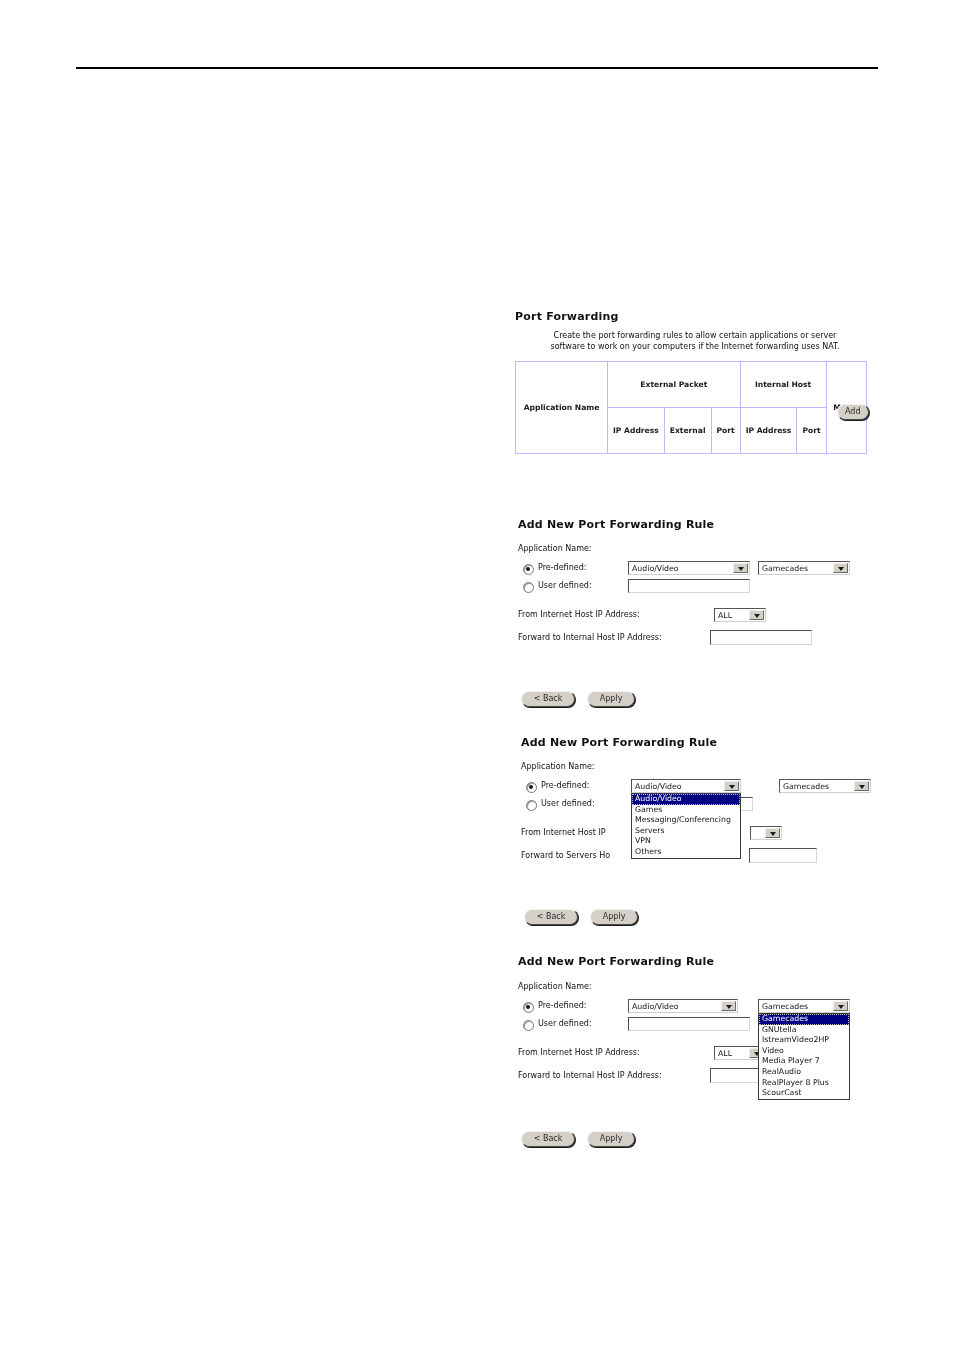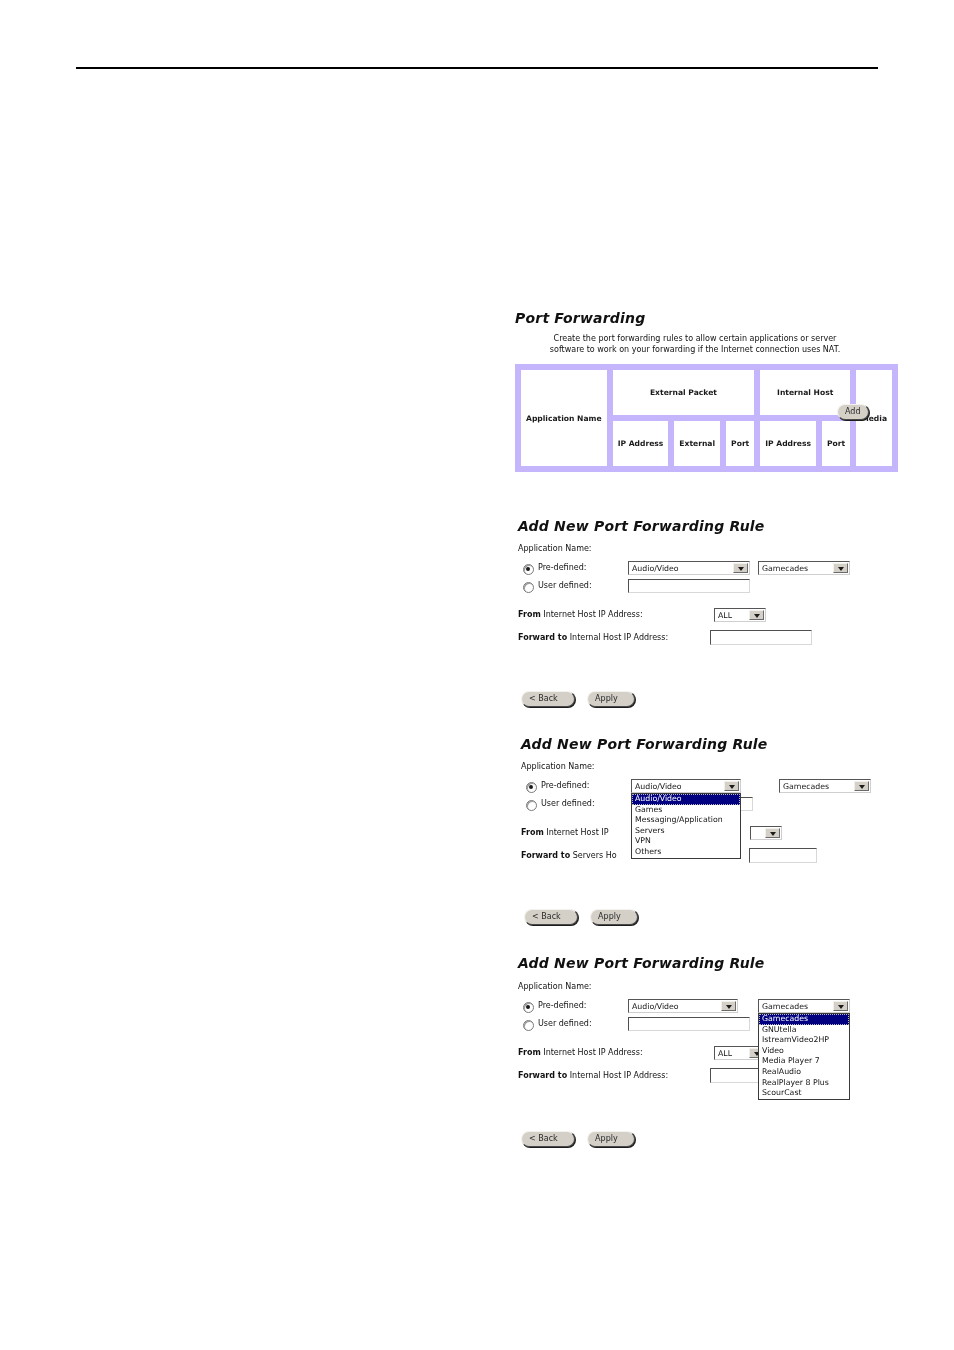"Port Forwarding" .fig-title { font-size: 14px -> 11px; font-style: italic -> none }
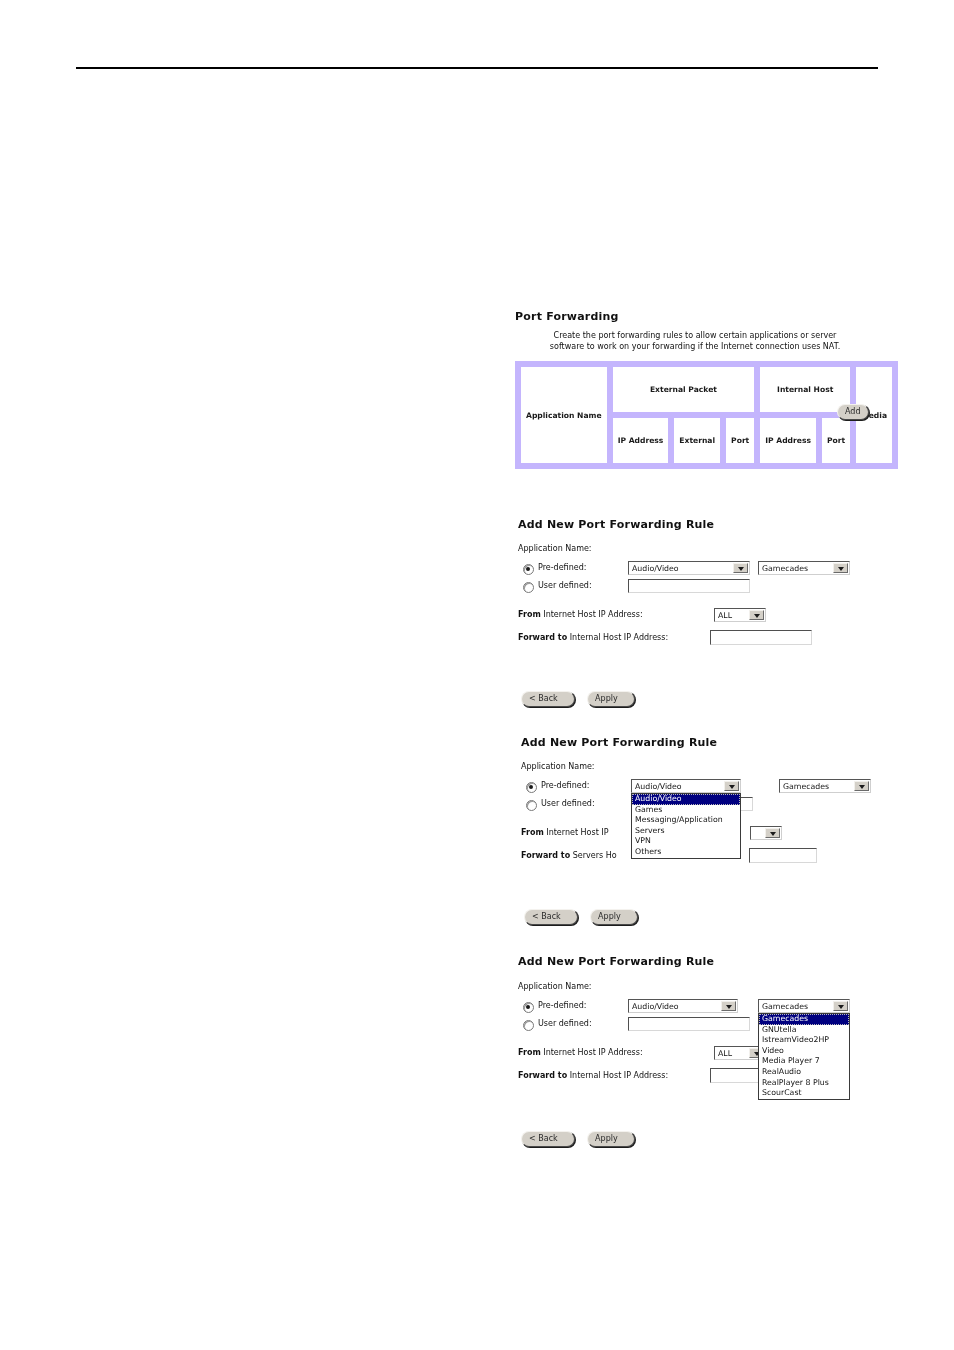"software to work on your" div { text: forwarding if the Internet connection -> computers if the Internet forwarding }
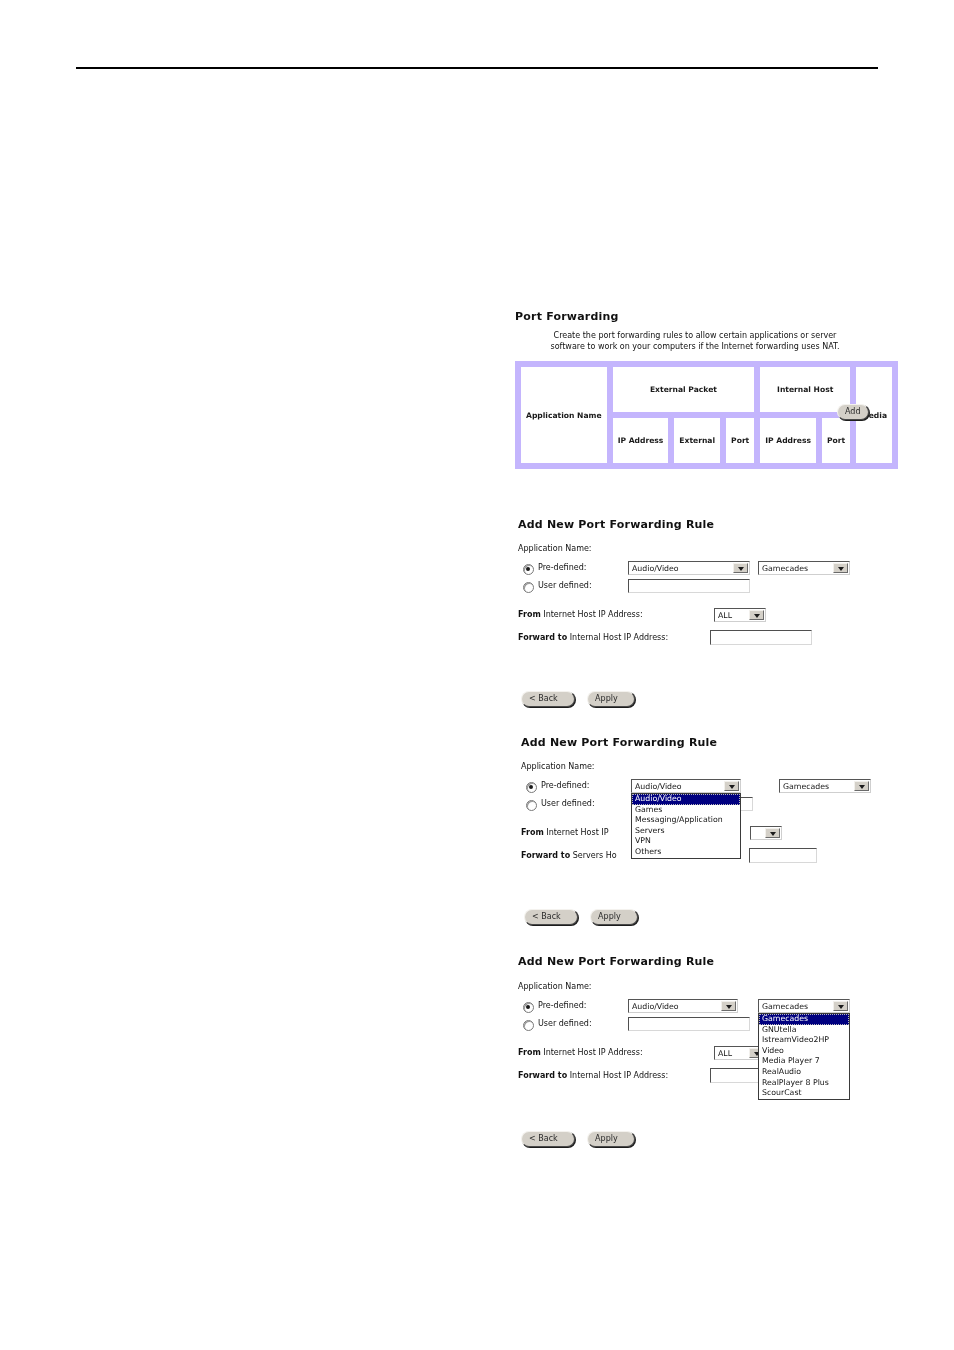"External Packet" .pf-table td, .pf-table th { border: 6px solid #c4b5fd -> 1px solid #c4b5fd }
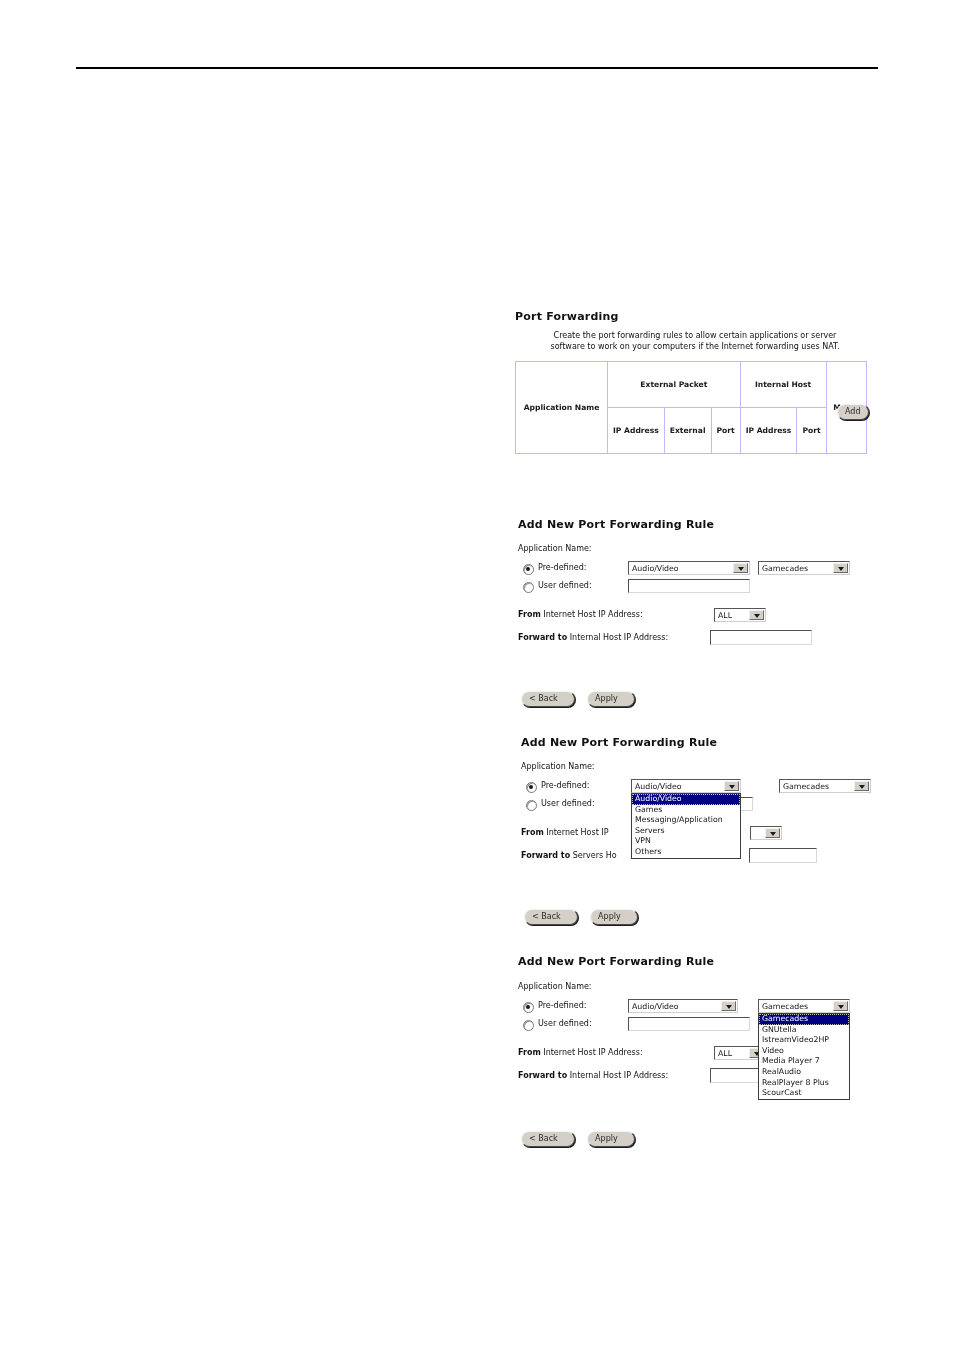"Add" .btn { text-align: left -> center }
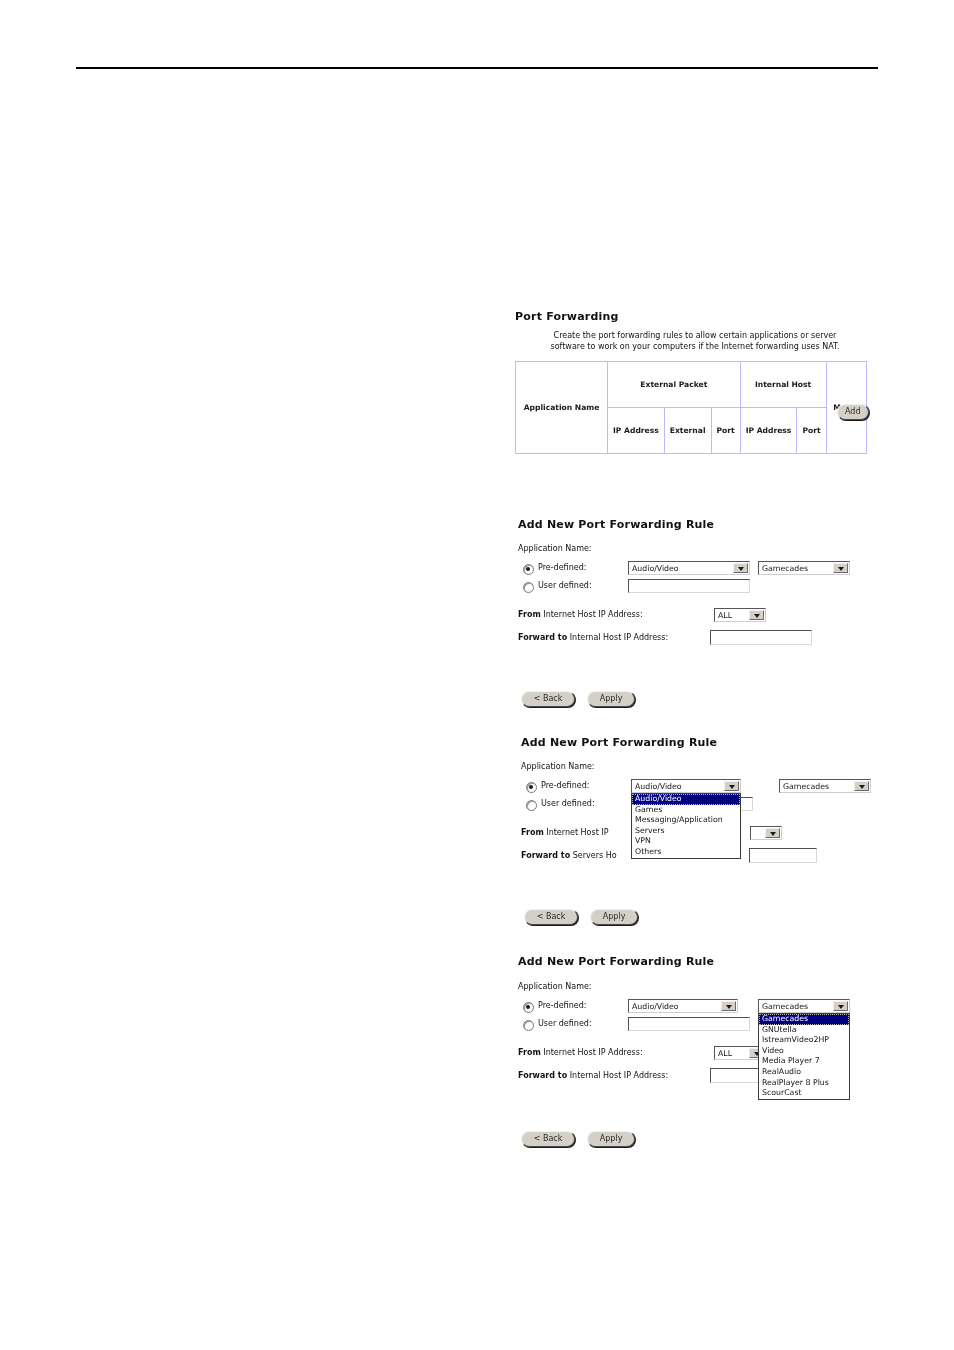"From" .form-label b { font-weight: bold -> normal }
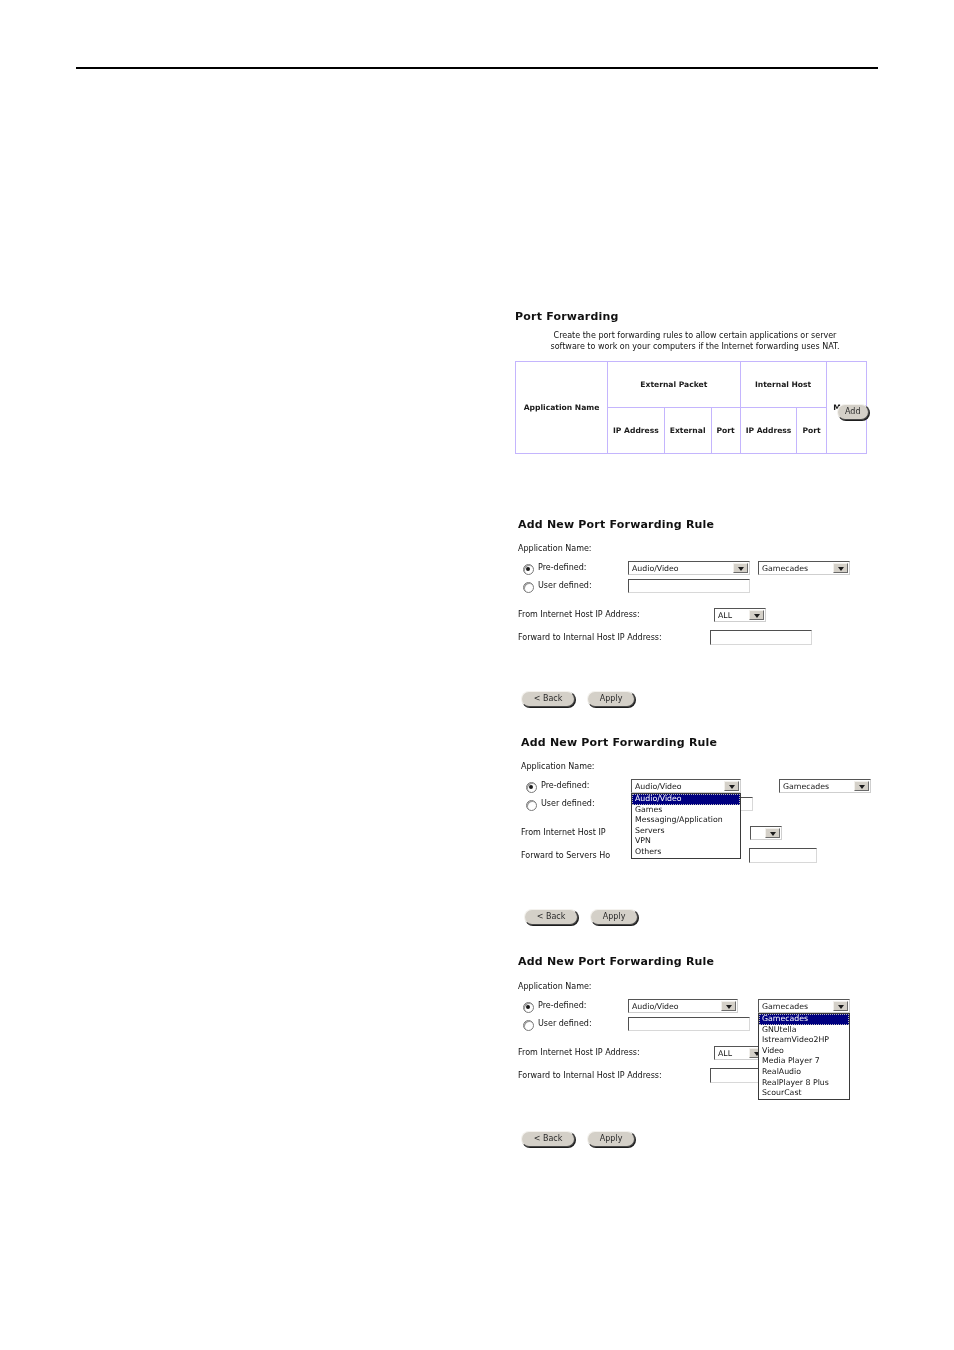"Messaging/Application" li { text: Messaging/Application -> Messaging/Conferencing }
